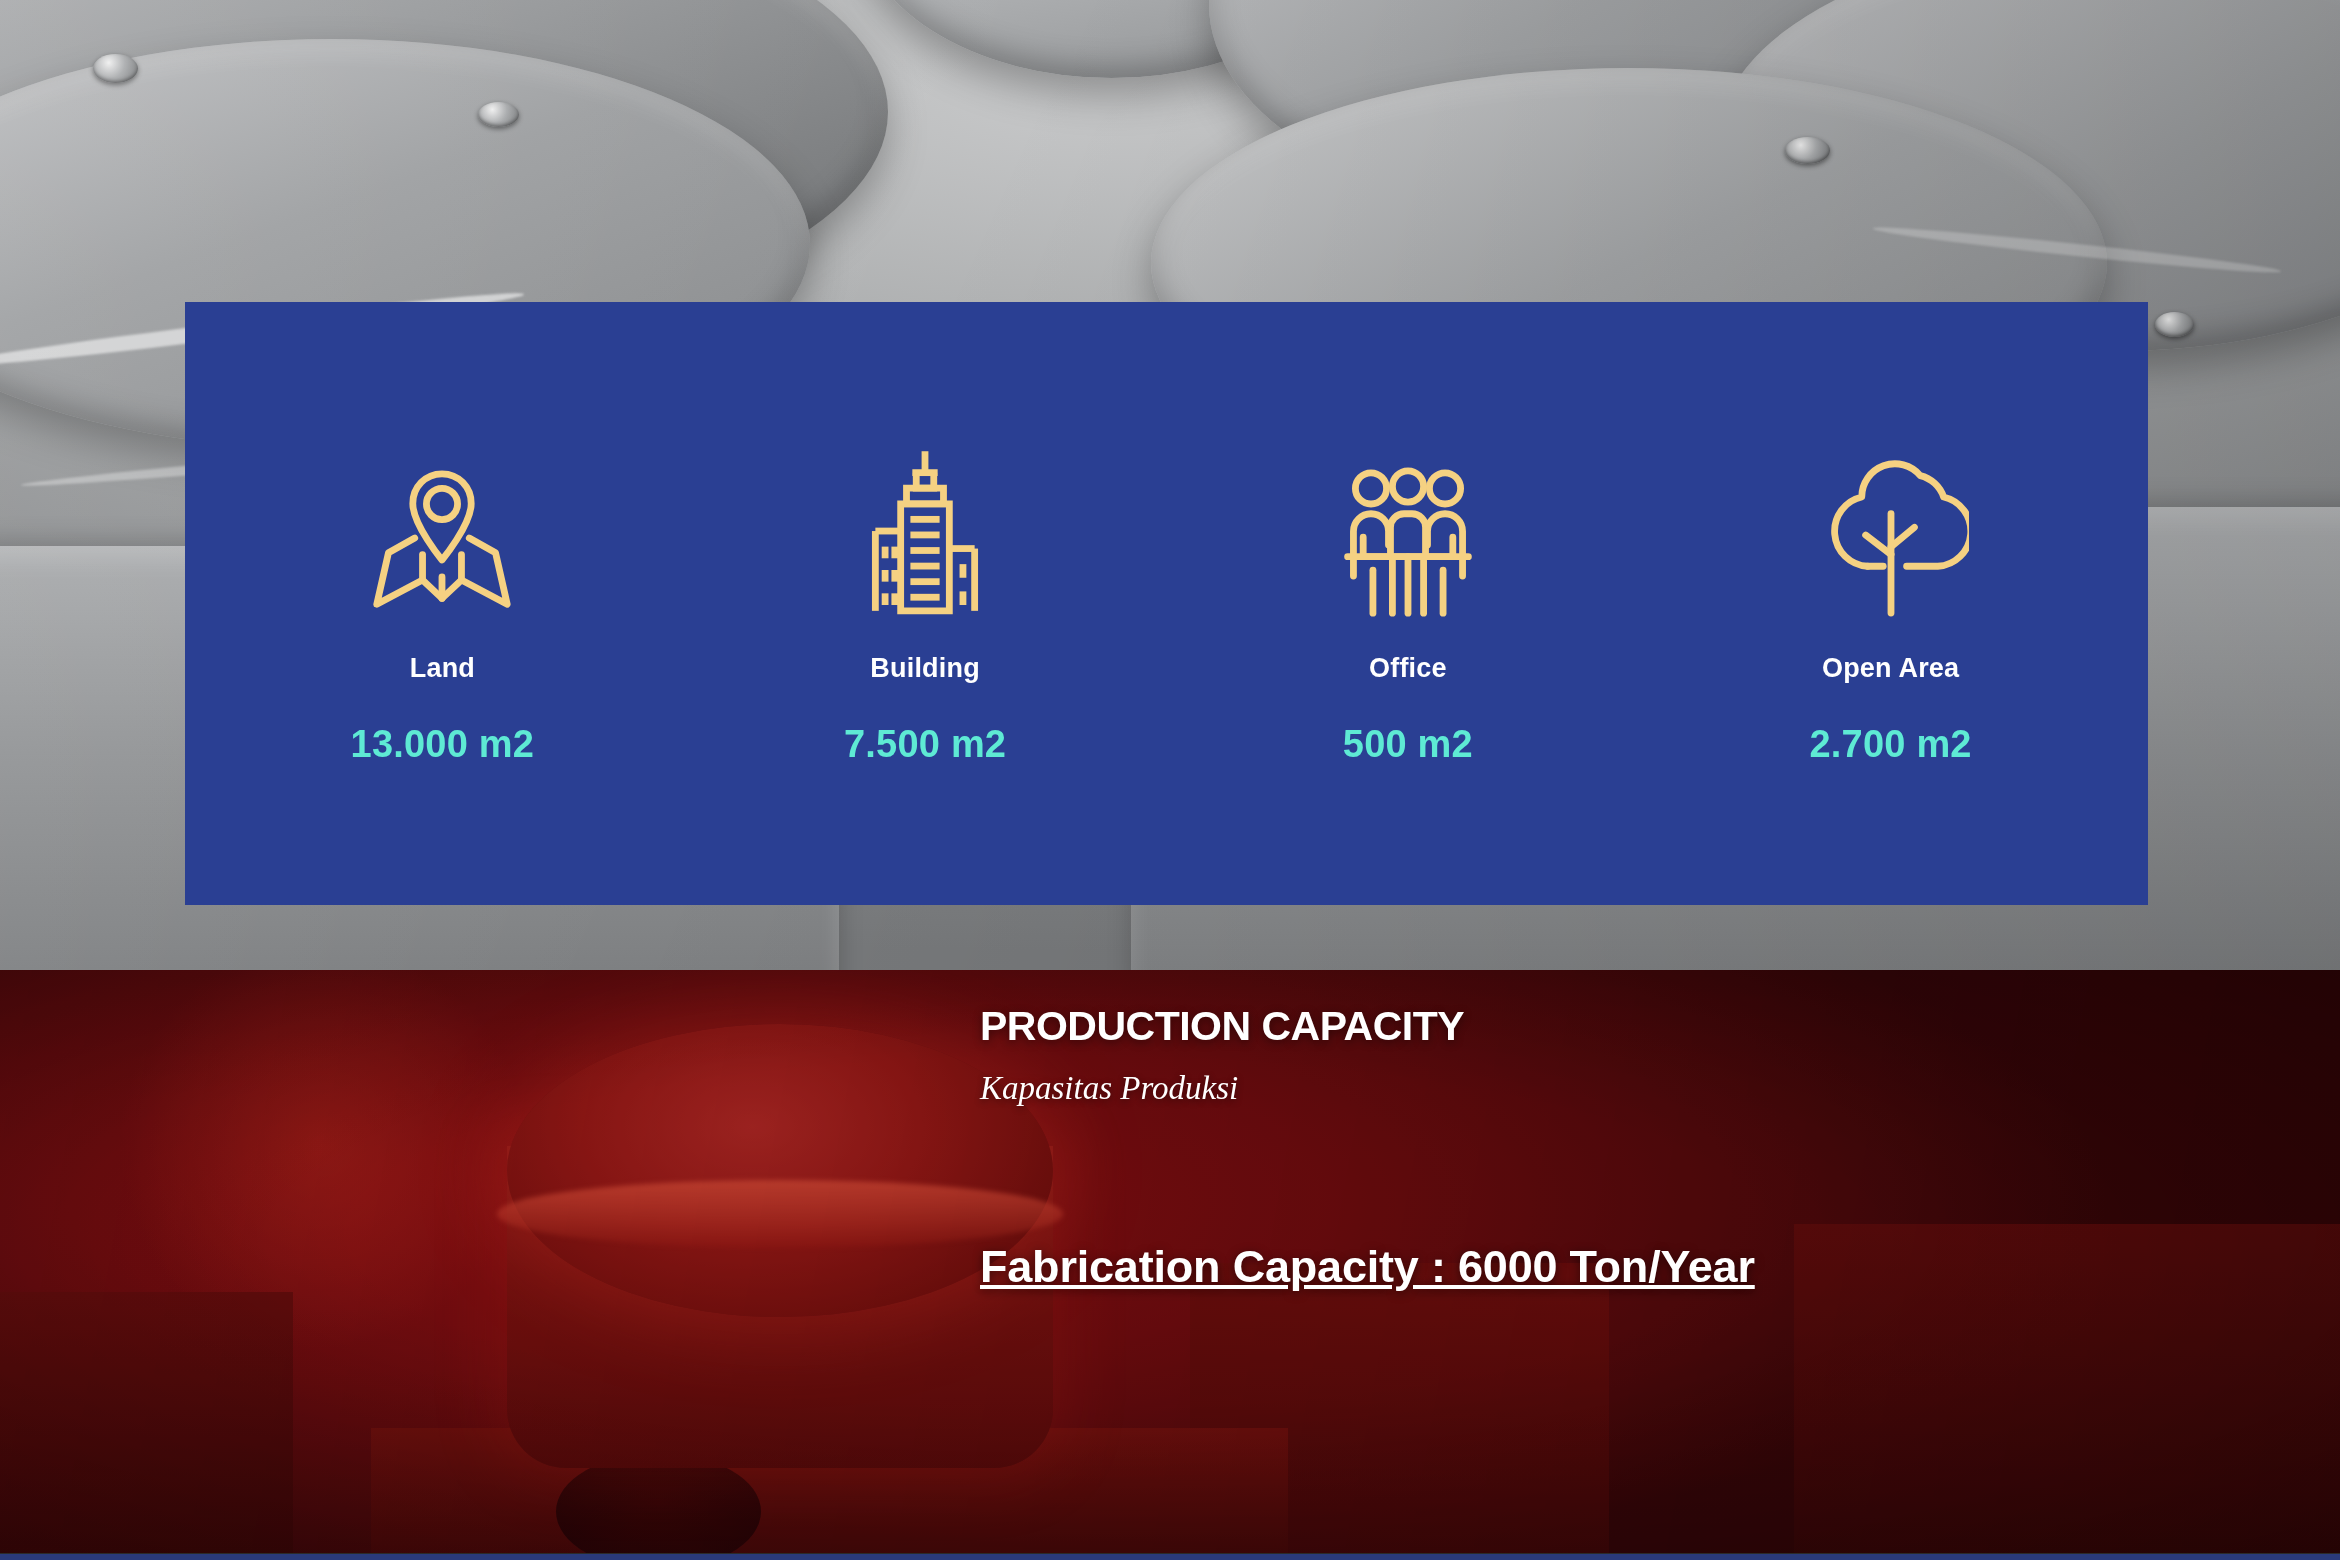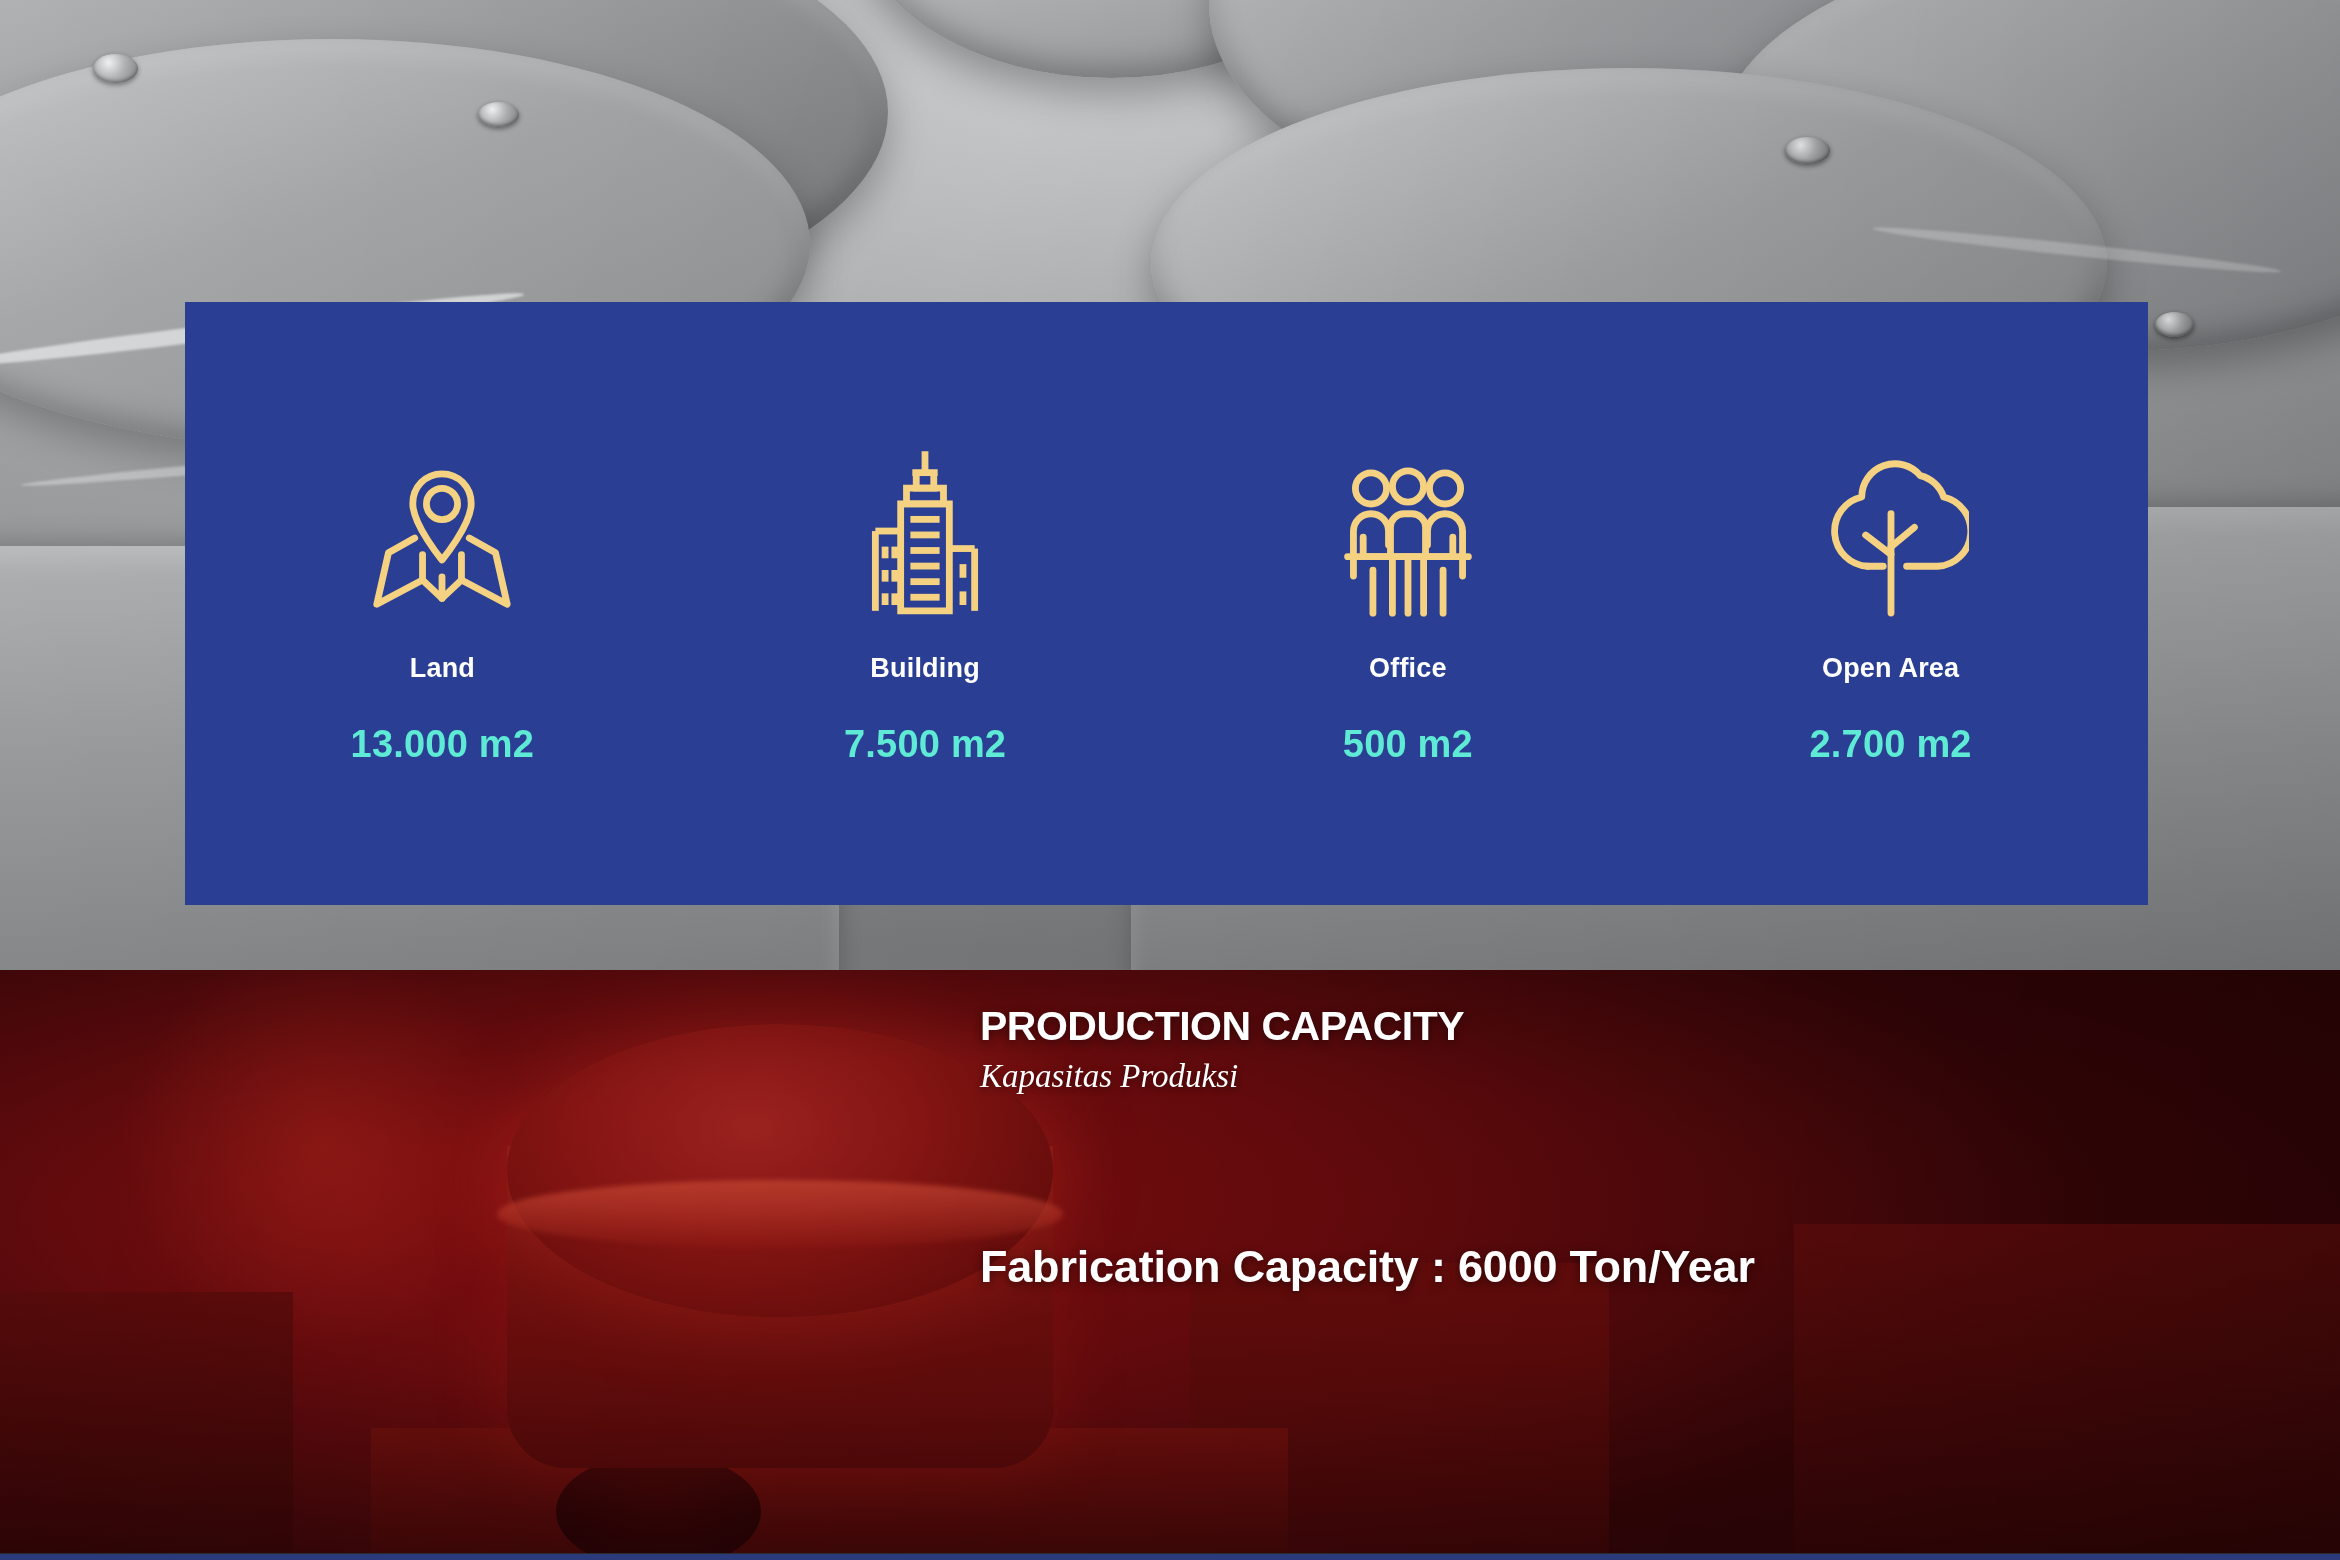"Kapasitas Produksi" .prod-subtitle { margin-top: 10px -> 22px }
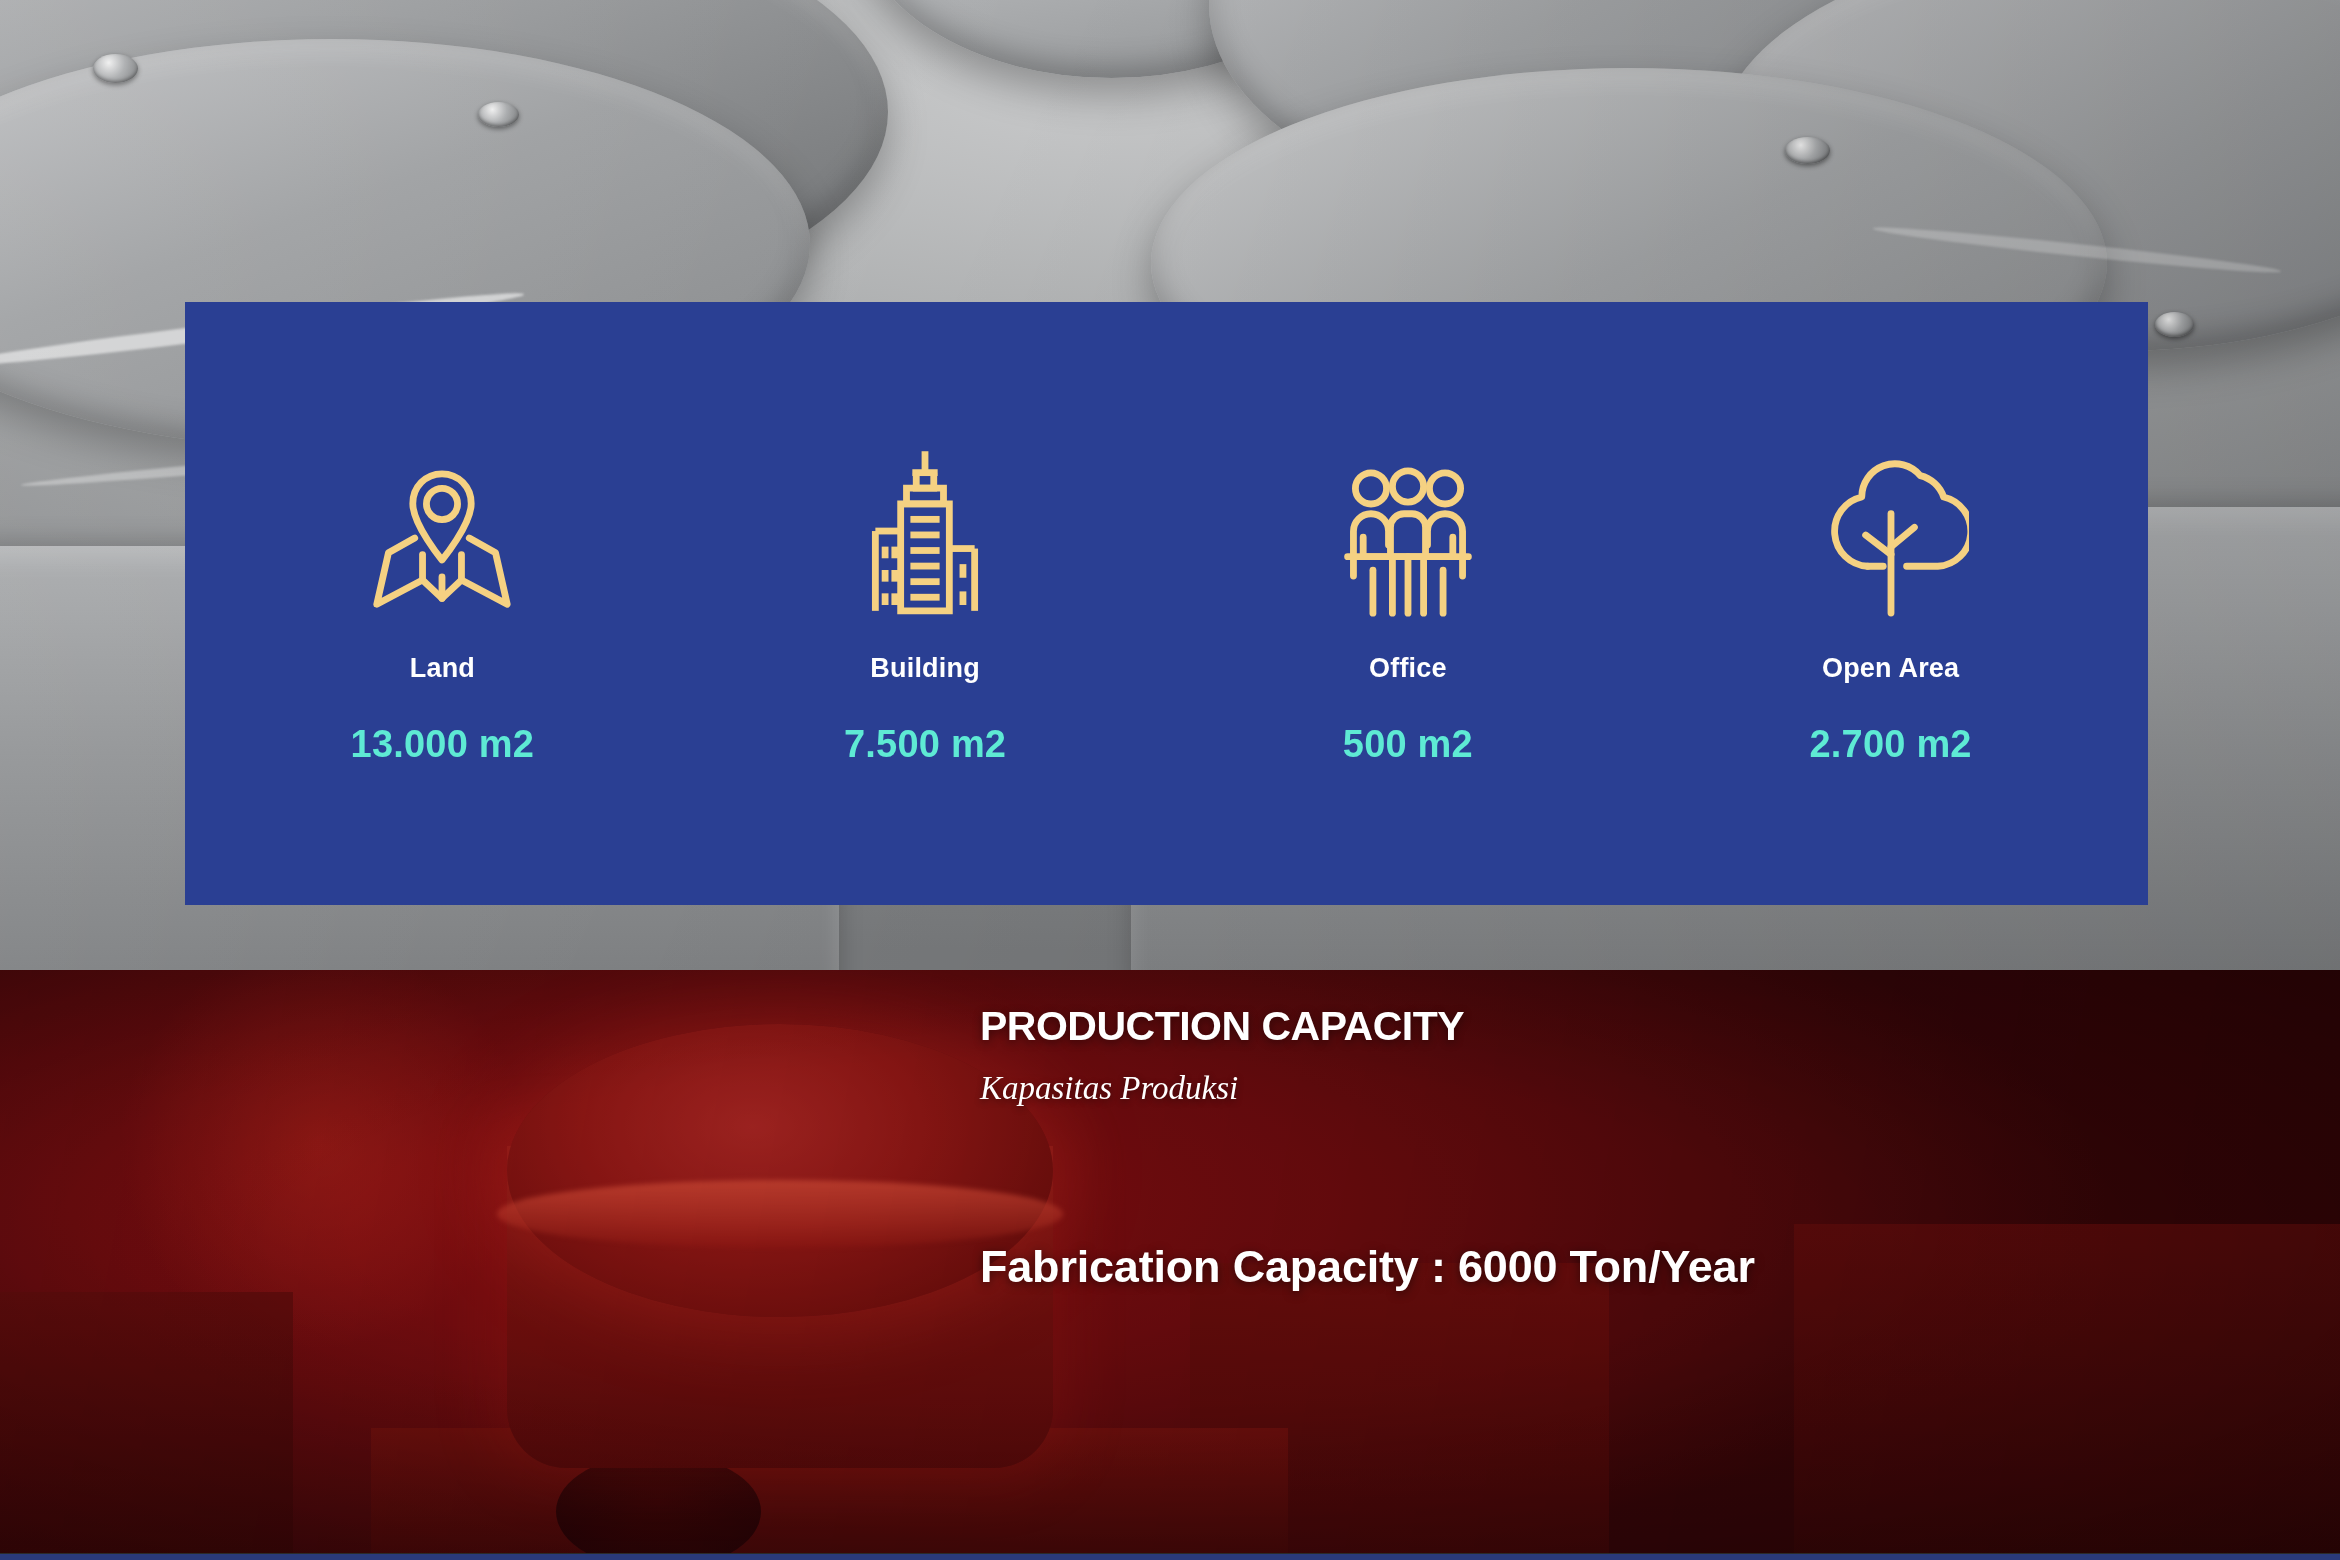"Fabrication Capacity : 6000 Ton/Year" .cap-line { text-decoration: none -> underline }
